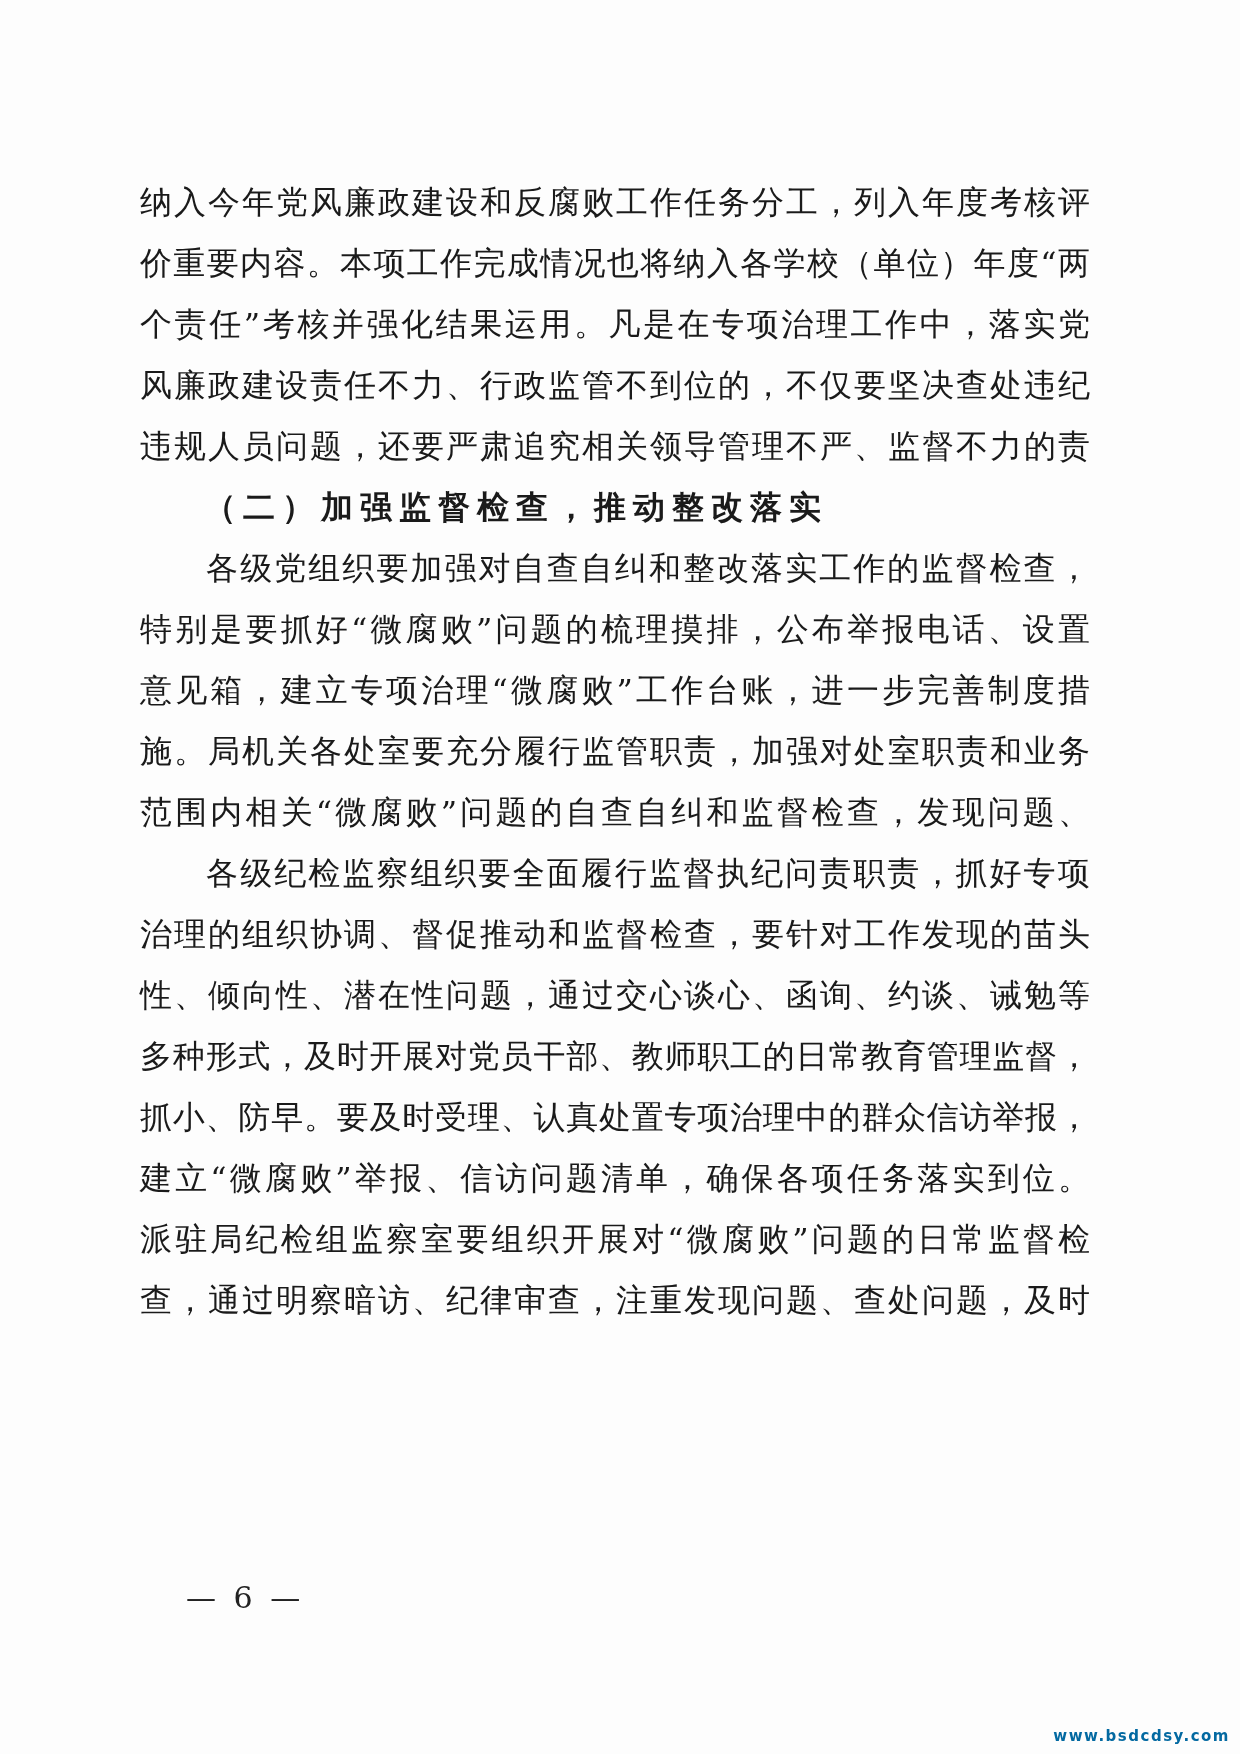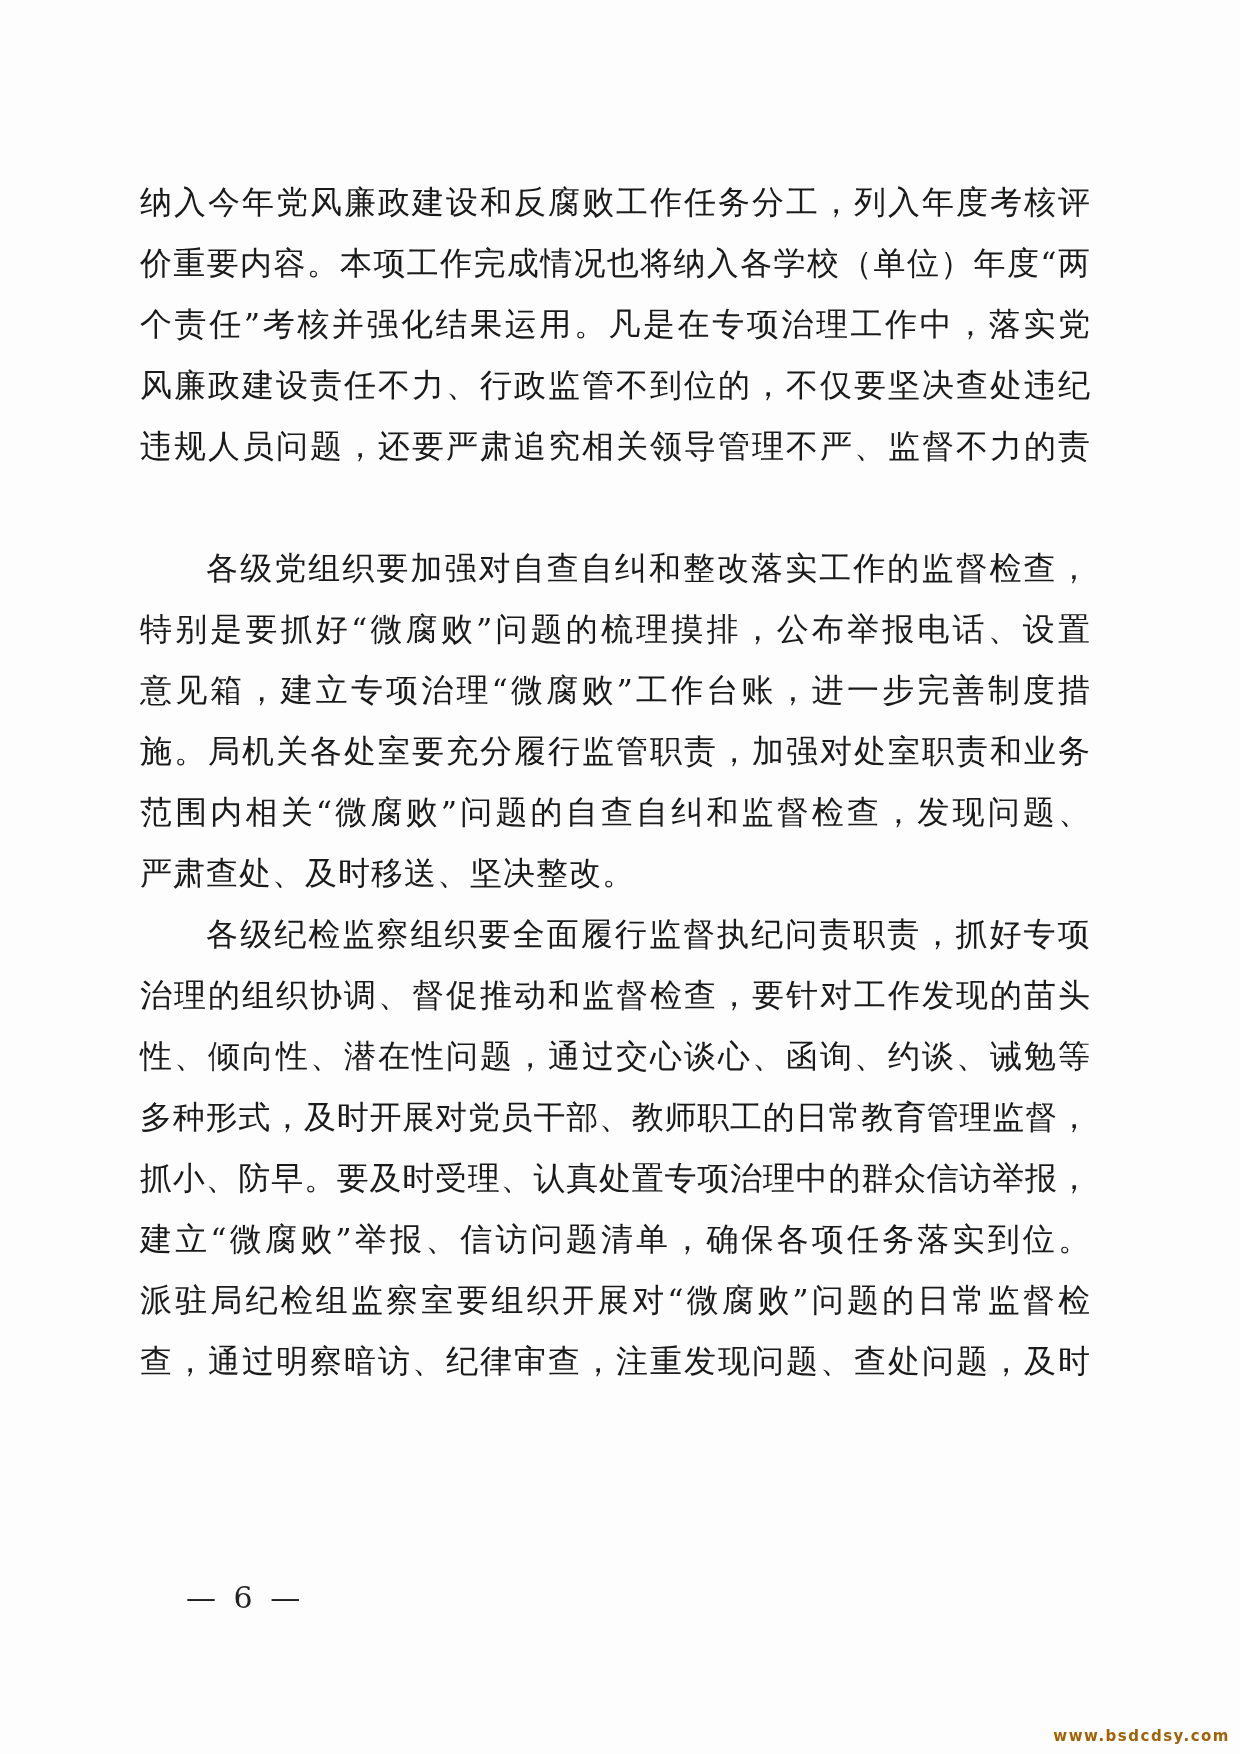"（二）加强监督检查，推动整改落实" span.run { html: none -> <span>（二）加强监督检查，推动整改落实</span> }
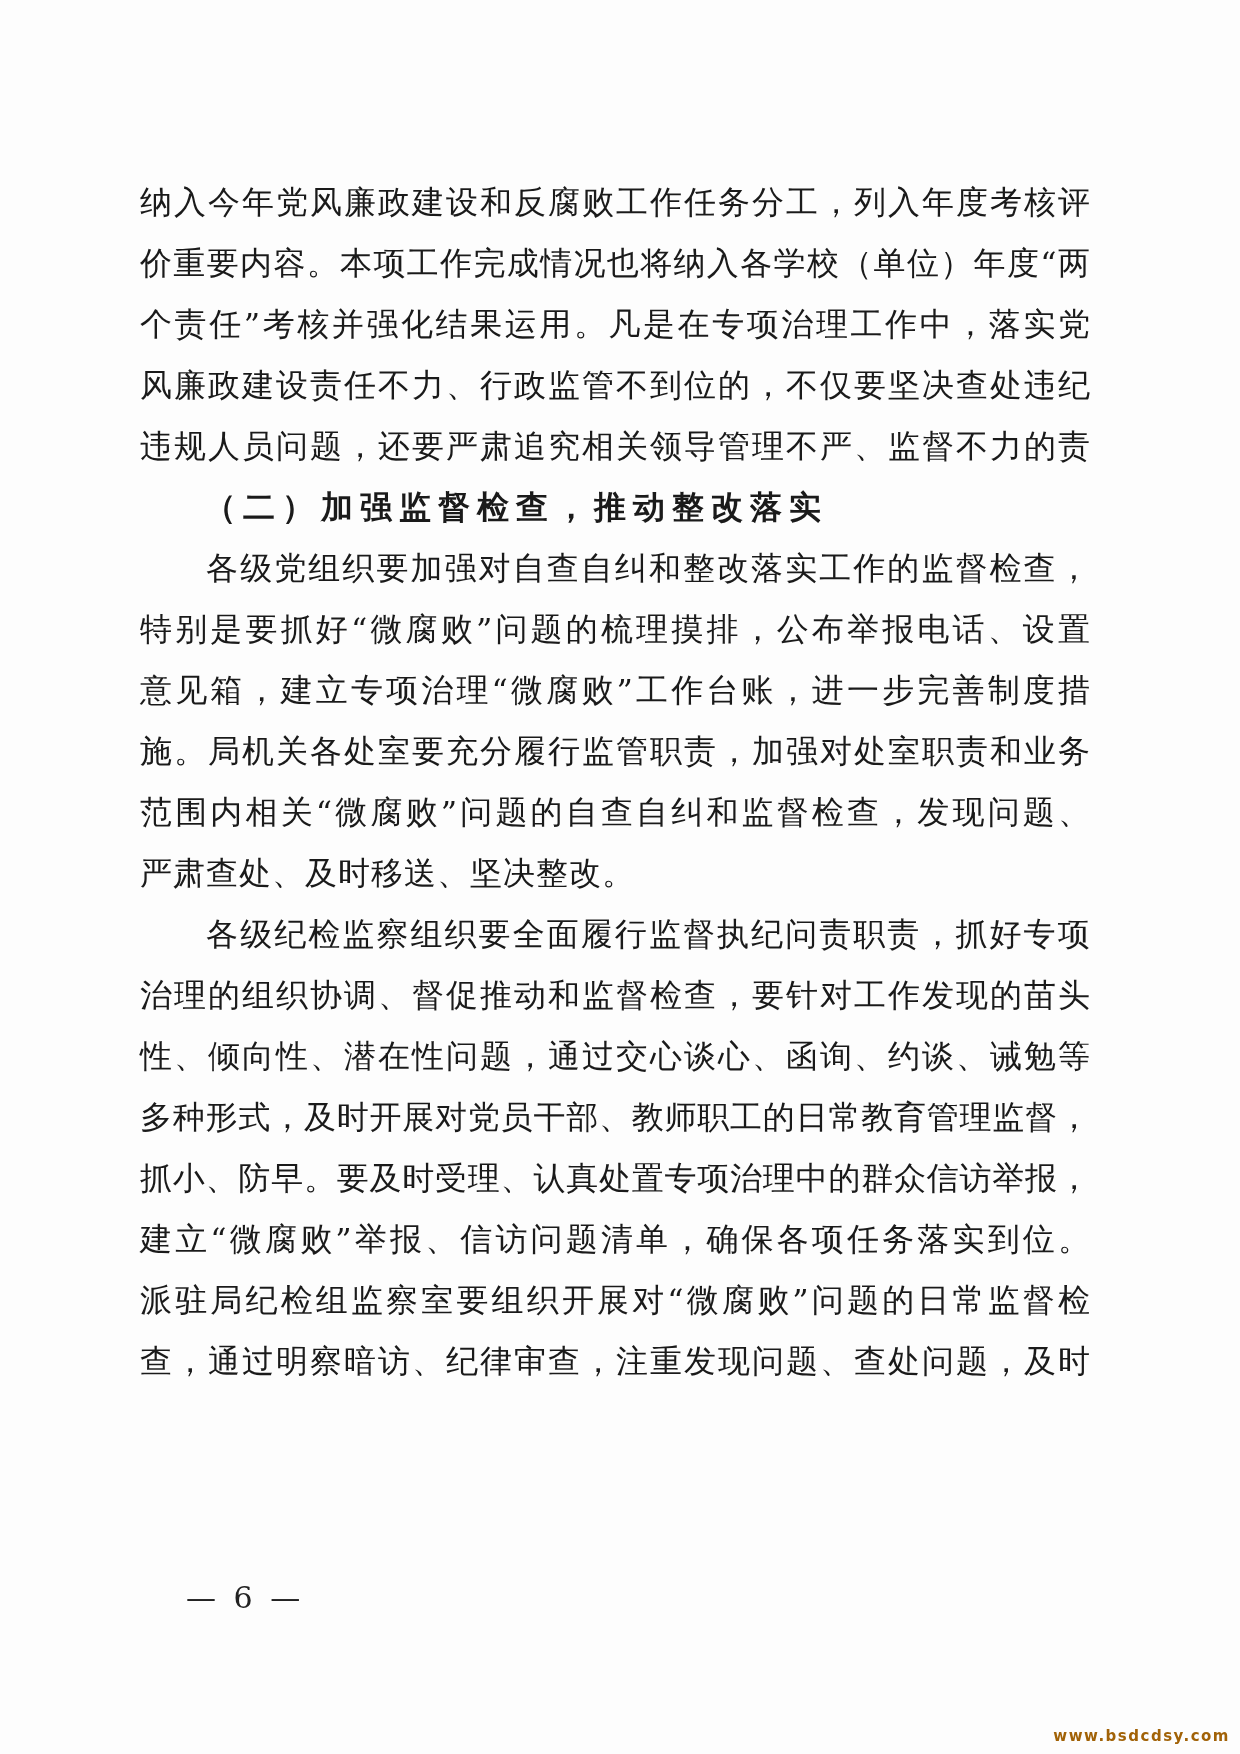"严肃查处、及时移送、坚决整改。" div.line { html: <div><span>严肃查处、及时移送、坚决整改。</span></div> -> none }
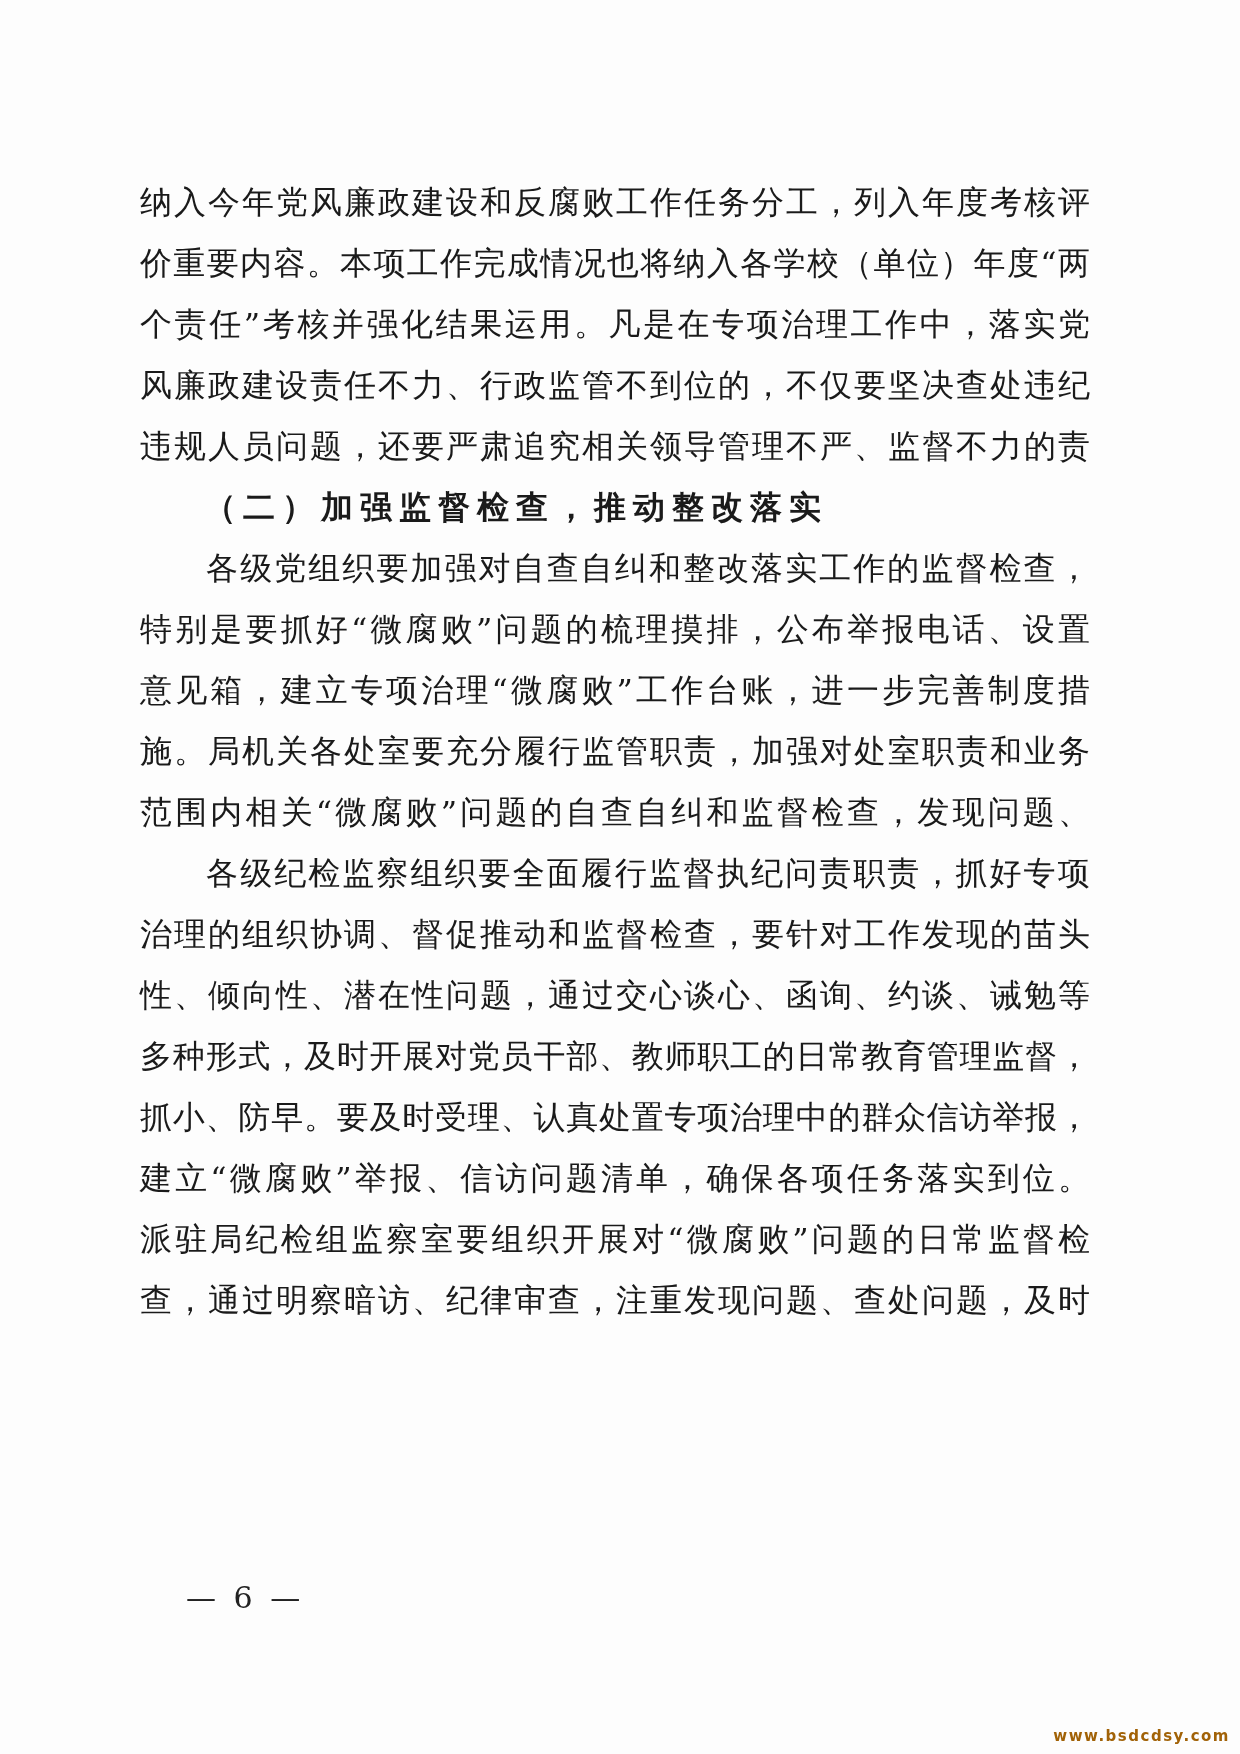"www.bsdcdsy.com" .watermark { color: #a16207 -> #0369a1 }
